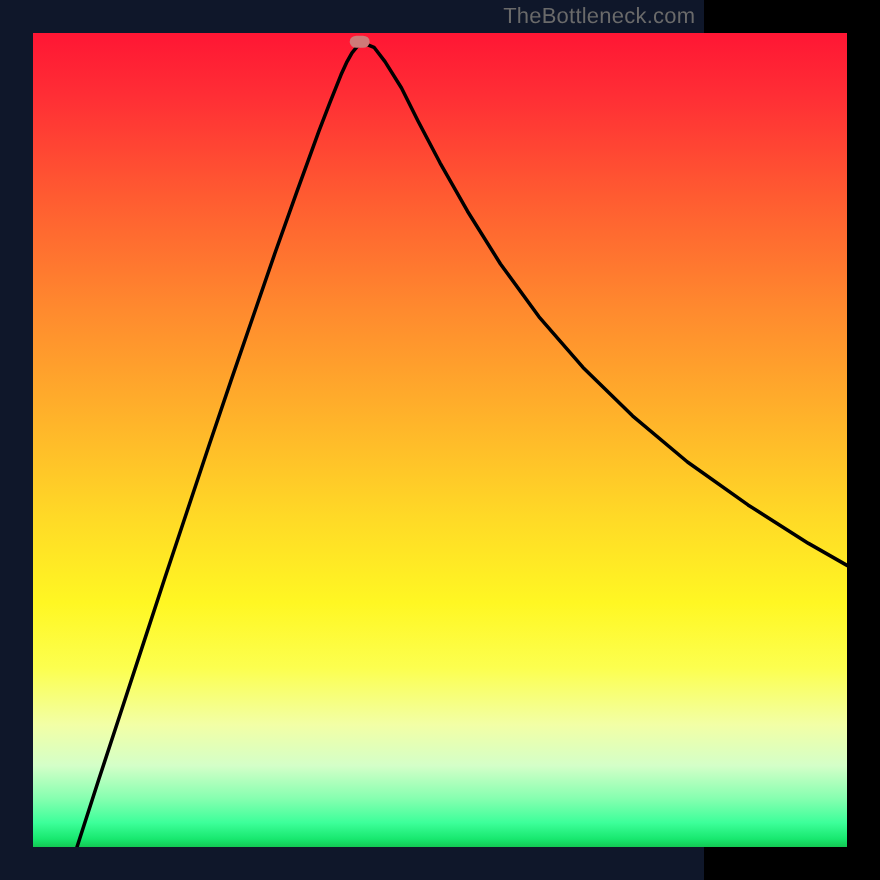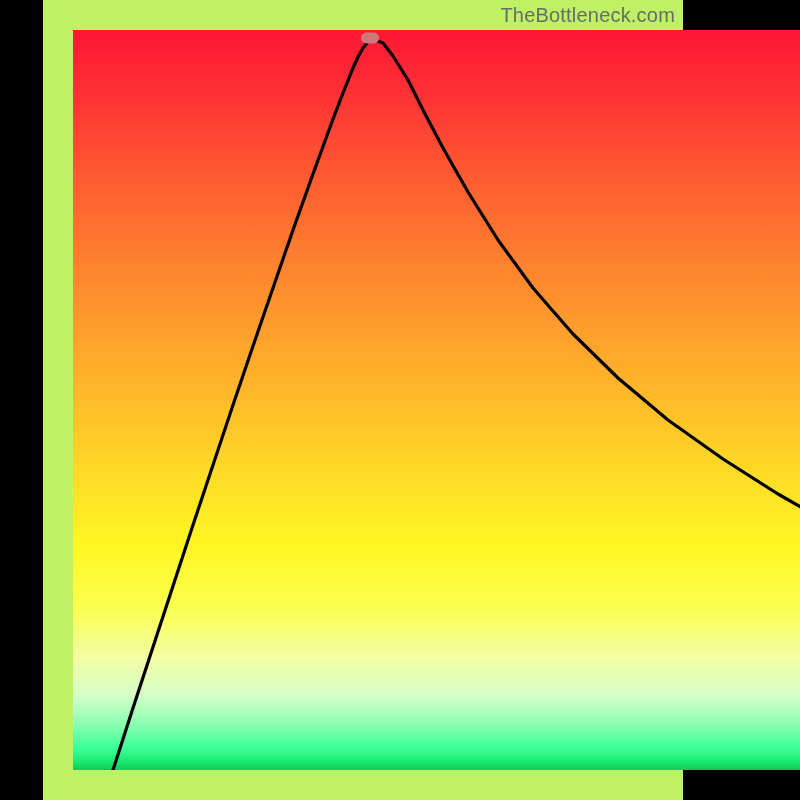"TheBottleneck.com" .frame { background: #bef264 -> #0f172a; margin-left: 43px -> none }
